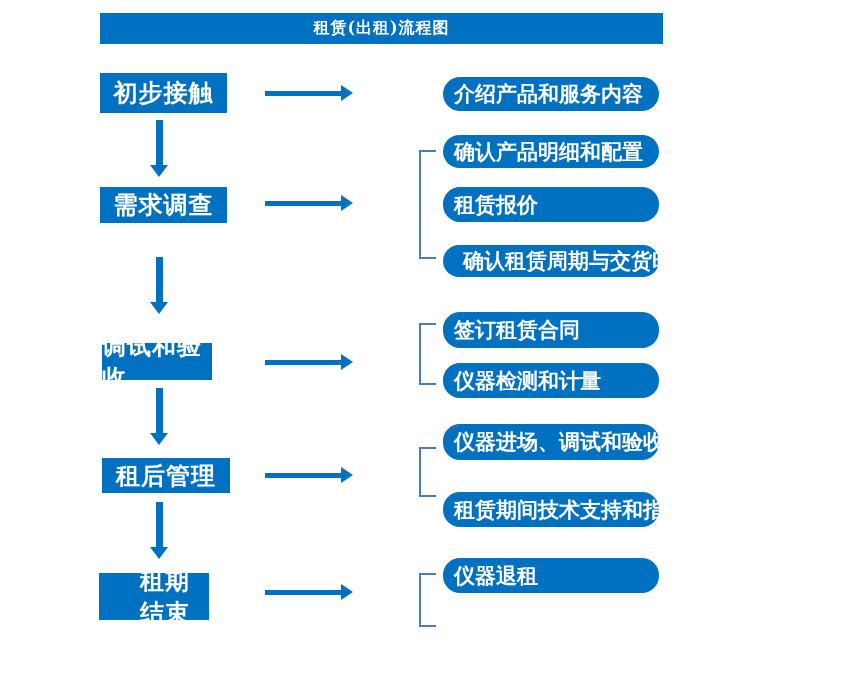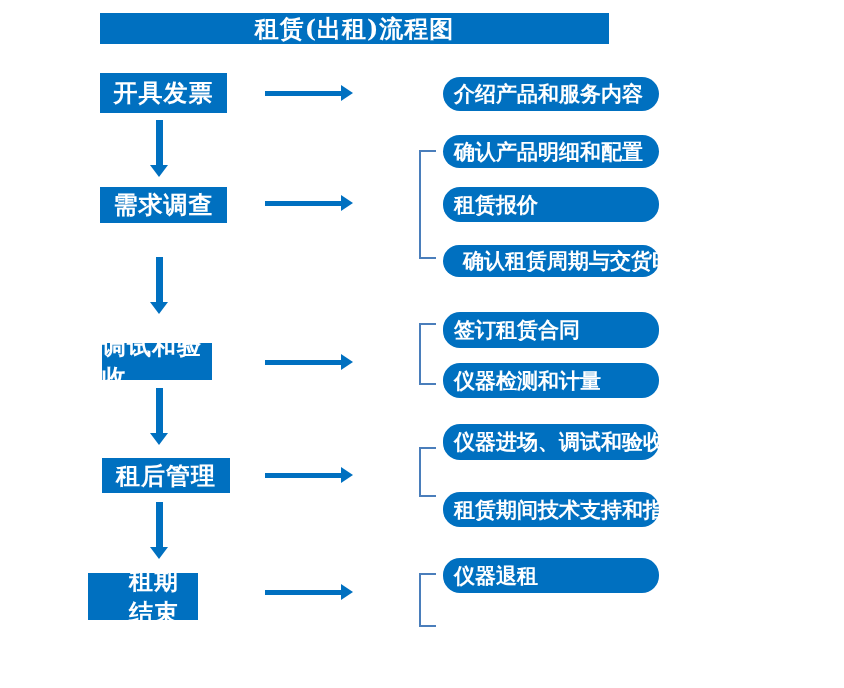"租赁(出租)流程图" .title-bar { font-size: 24px -> 16px; width: 509px -> 563px }
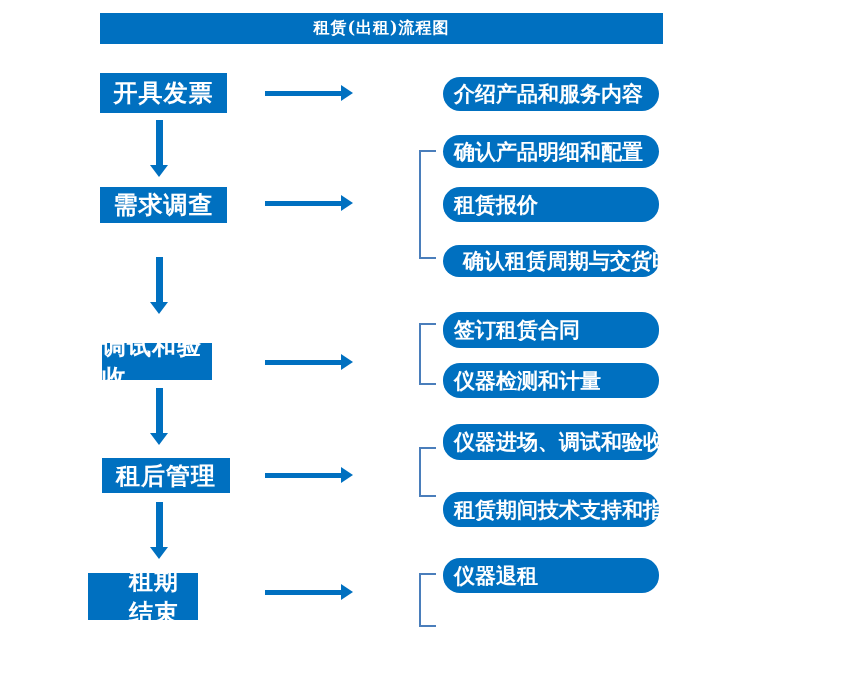"开具发票" div.box { text: 开具发票 -> 初步接触 }
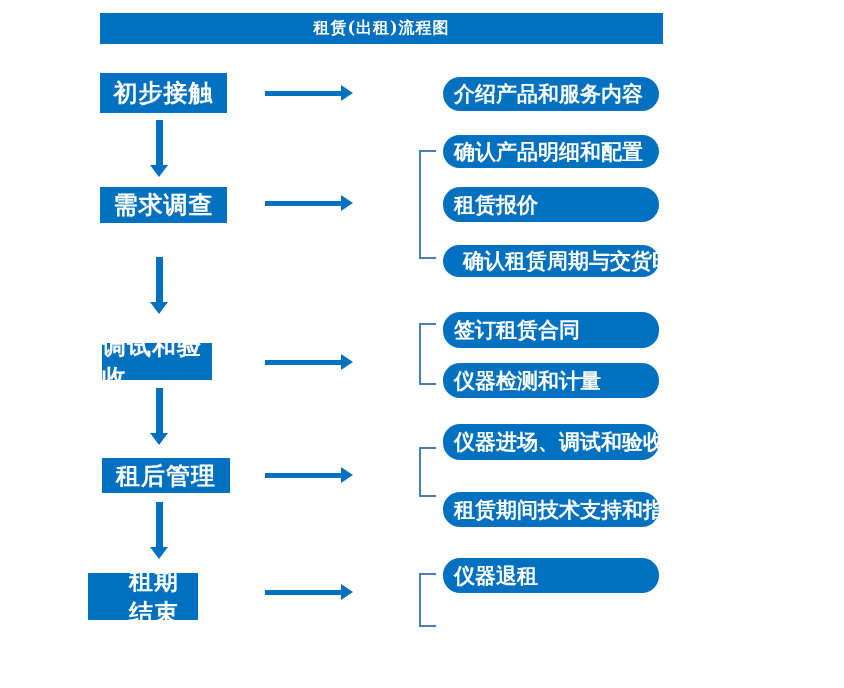"租期结束" .s5 { left: 88px -> 99px }
